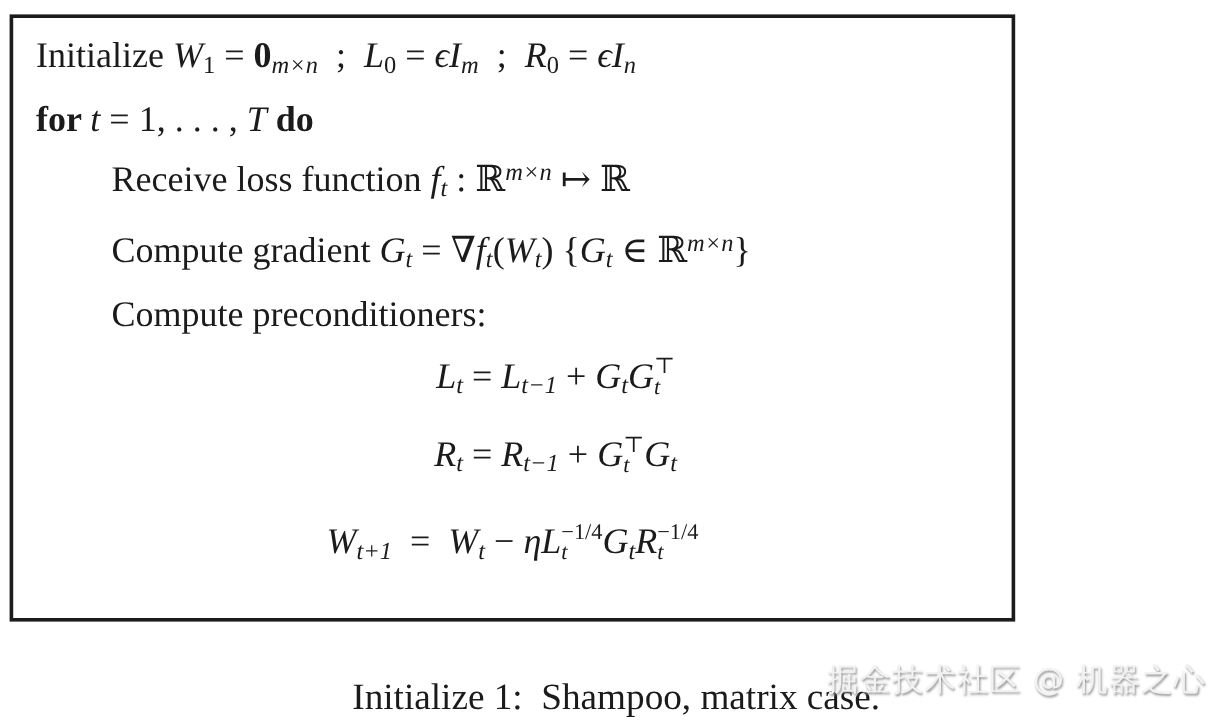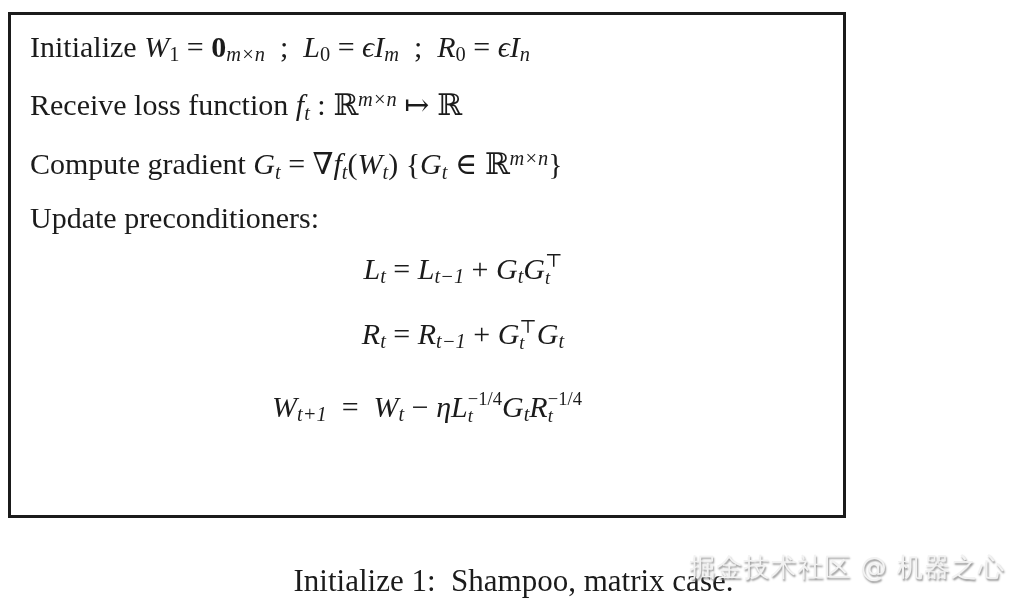"for t = 1, ." div.line { html: none -> <div><span>for </span><span>t</span><span> = 1, . . . , </span><span>T</span><span> do</span></div> }
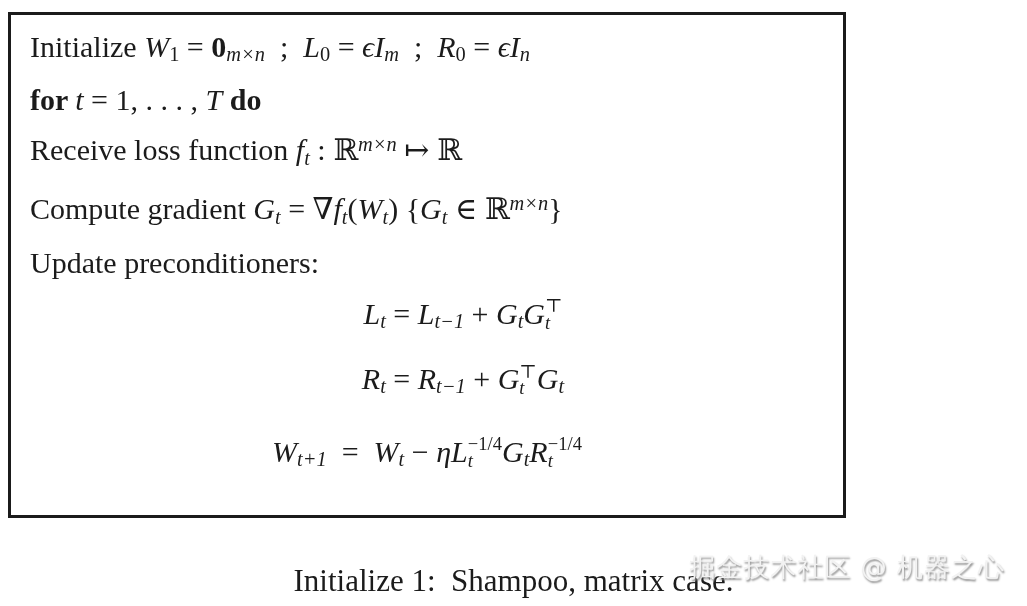"Receive loss function ft :" .indent { margin-left: none -> 63px }
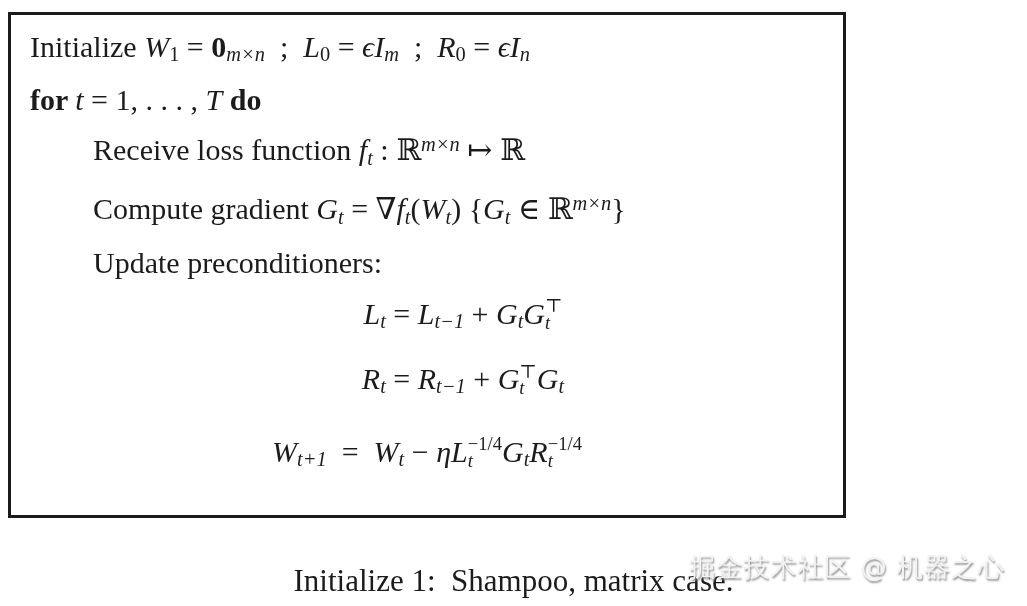"Update preconditioners:" span.rm { text: Update -> Compute }
